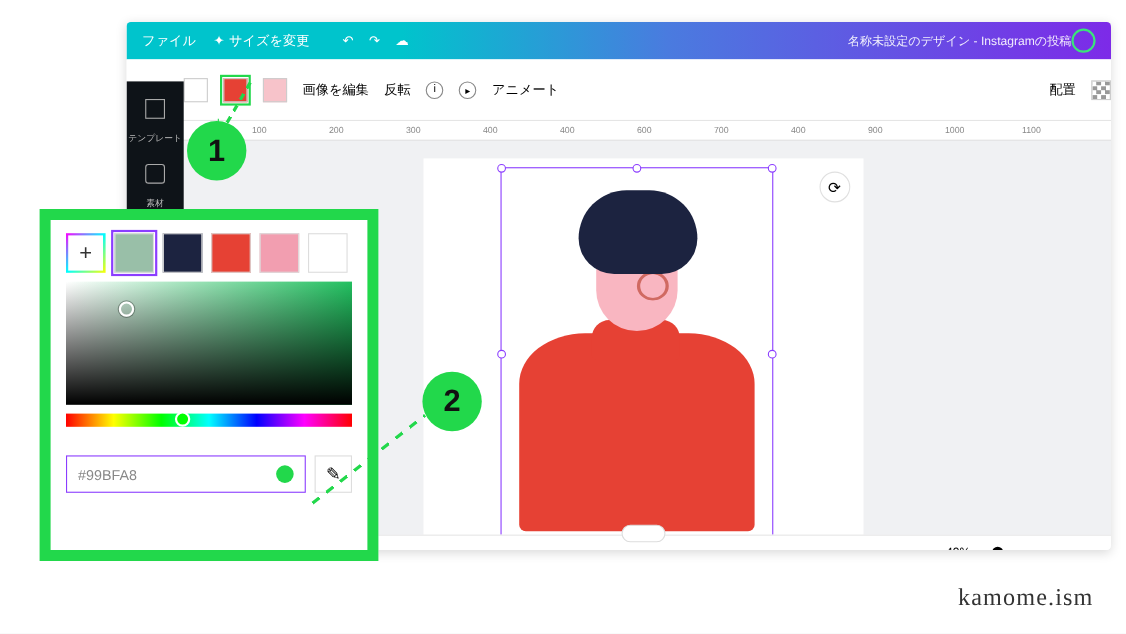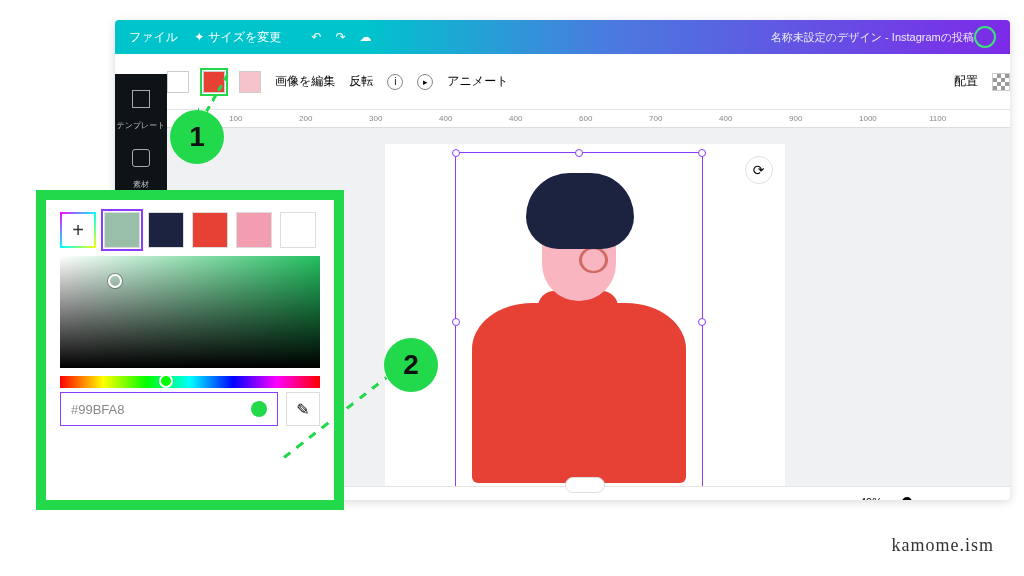"#99BFA8" .hex-row { margin-top: 4px -> 26px }
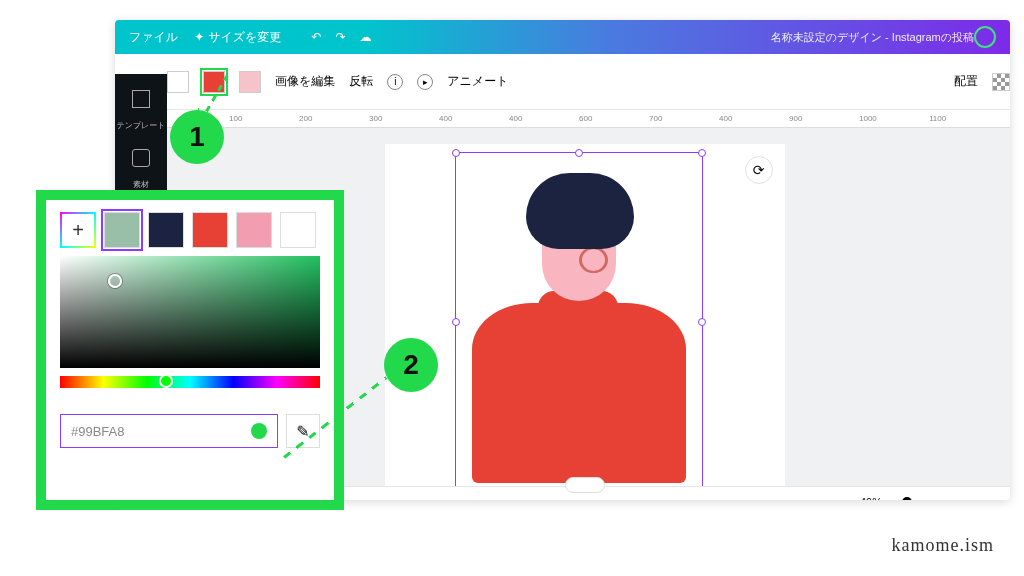"kamome.ism" .sig { font-size: 18px -> 22px }
